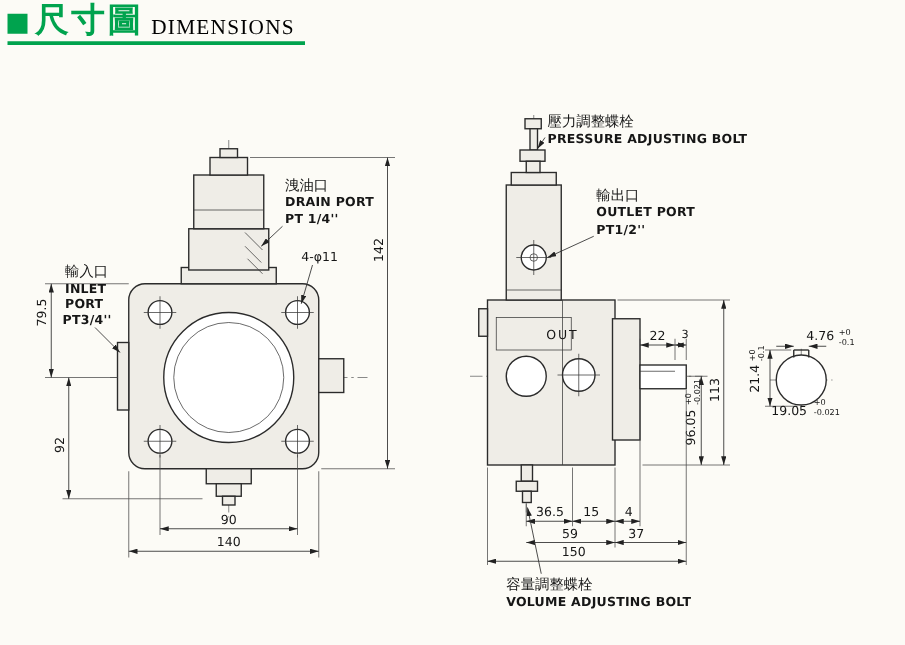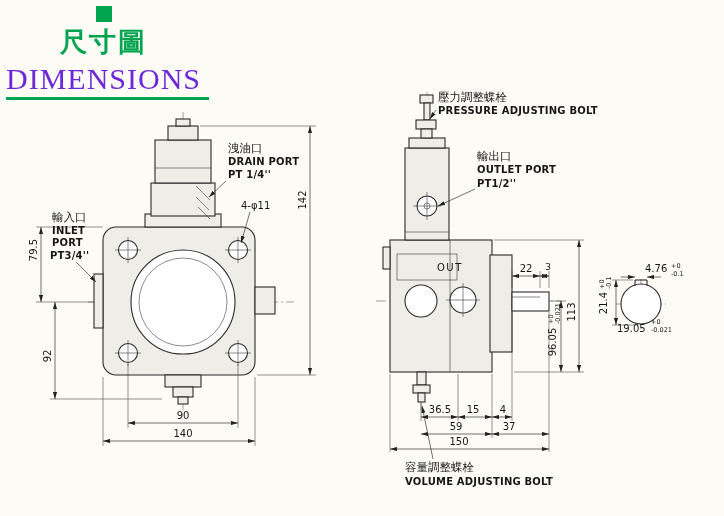"尺寸圖" .header { align-items: center -> flex-end; flex-direction: column -> none }
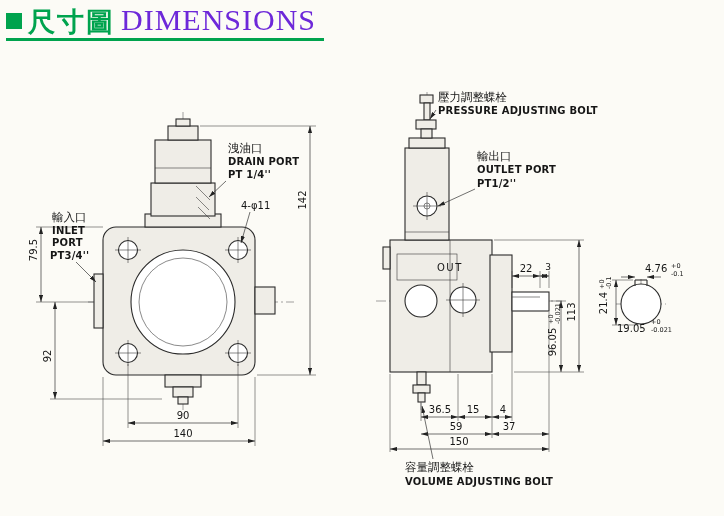"DIMENSIONS" .title-en { color: #6d28d9 -> #000000; font-size: 30px -> 17px }
